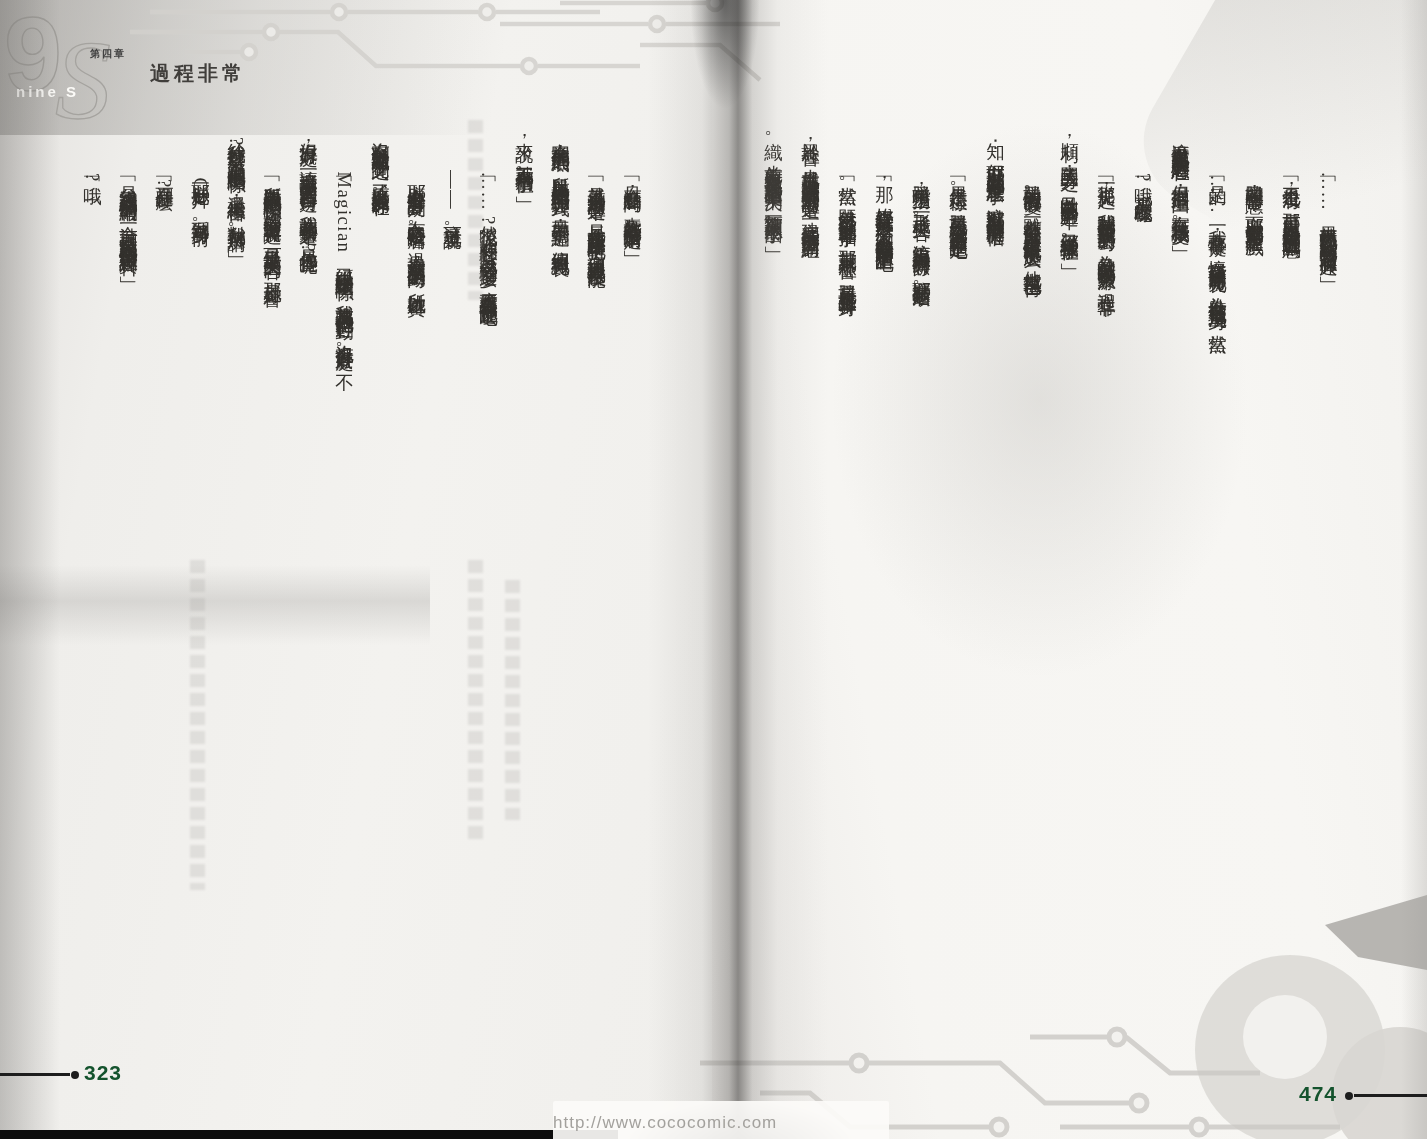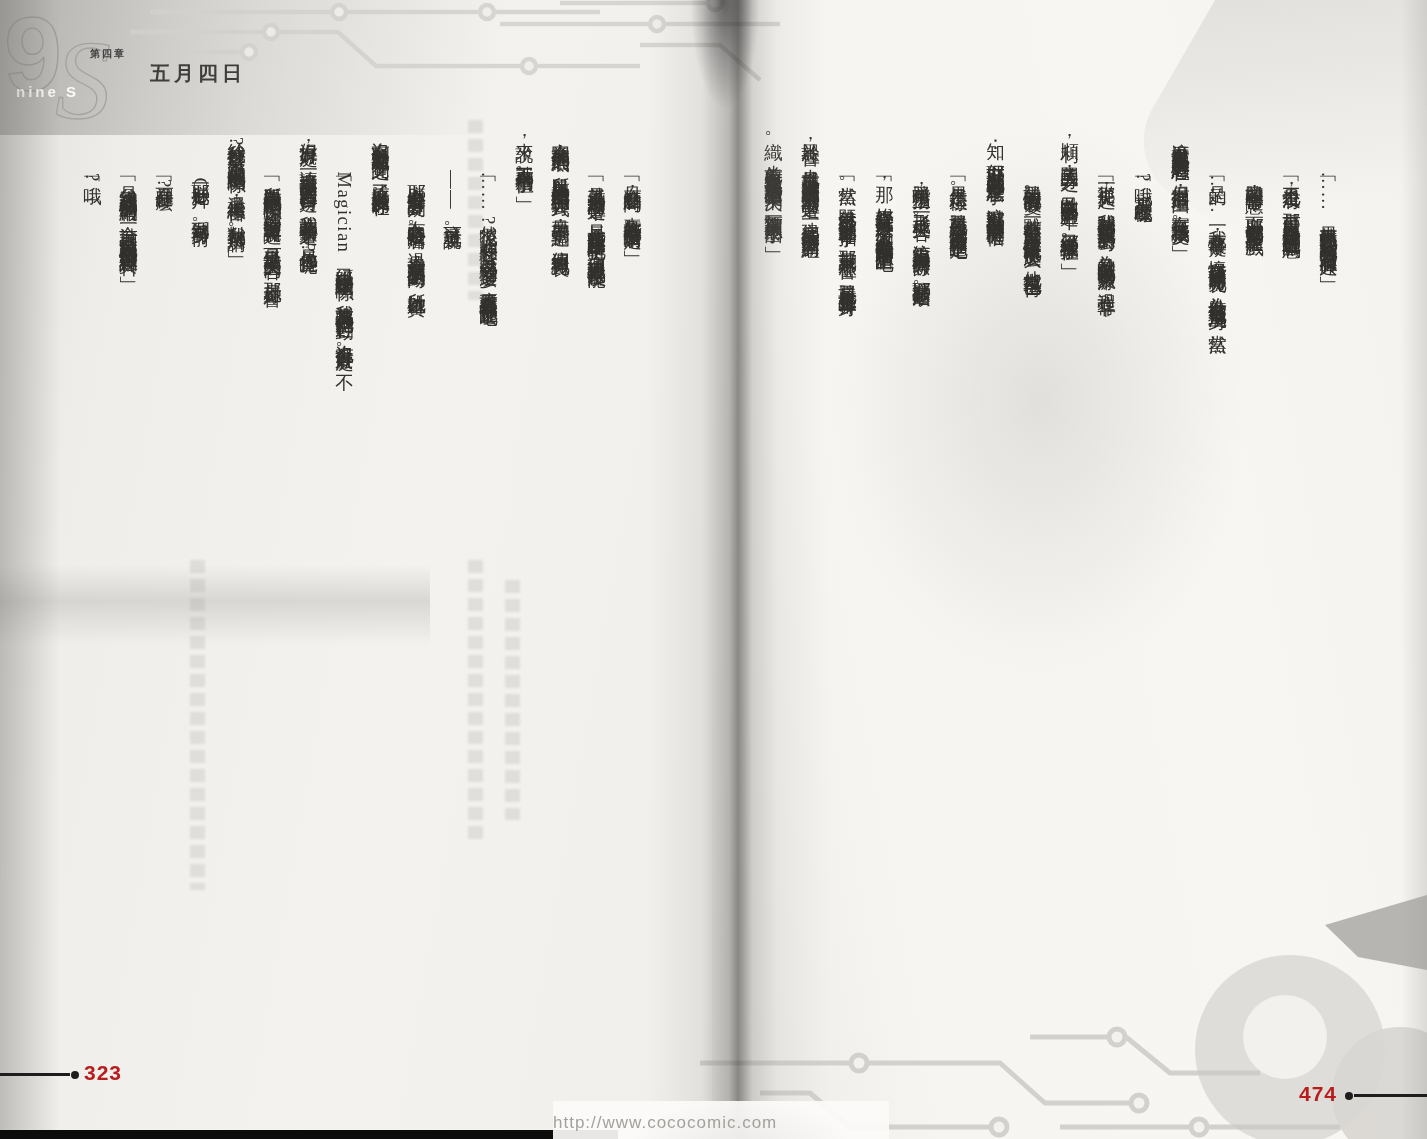"五月四日" div.chapter-title { text: 五月四日 -> 過程非常 }
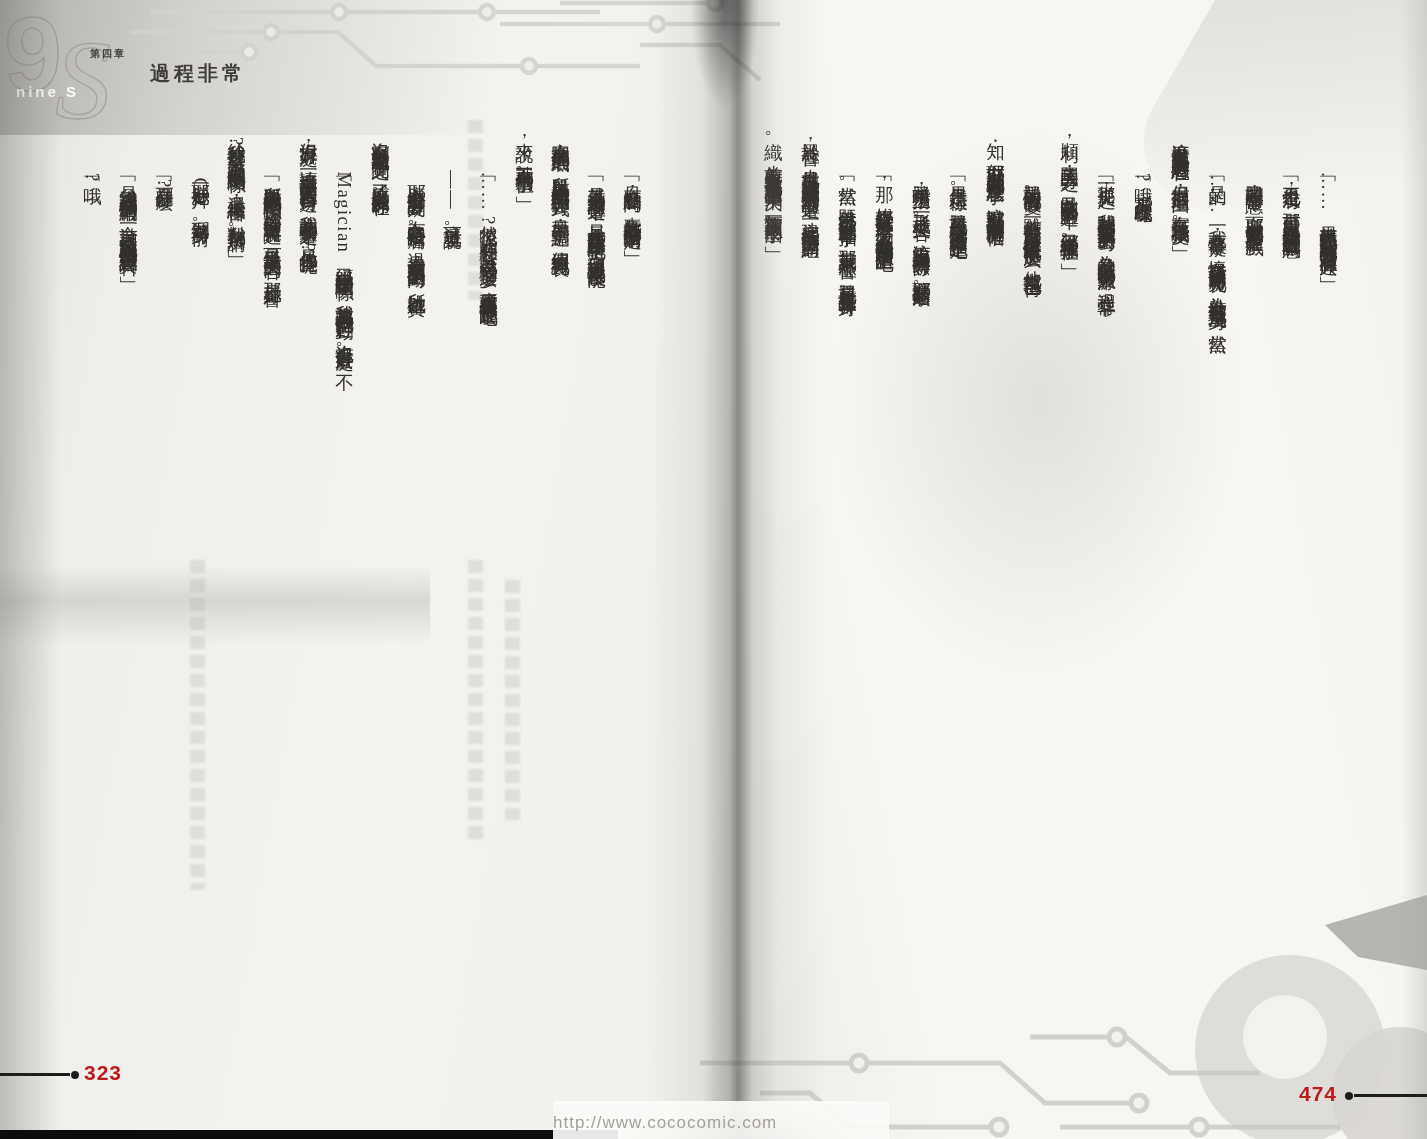"323" .pageno { color: #b91c1c -> #14532d }
